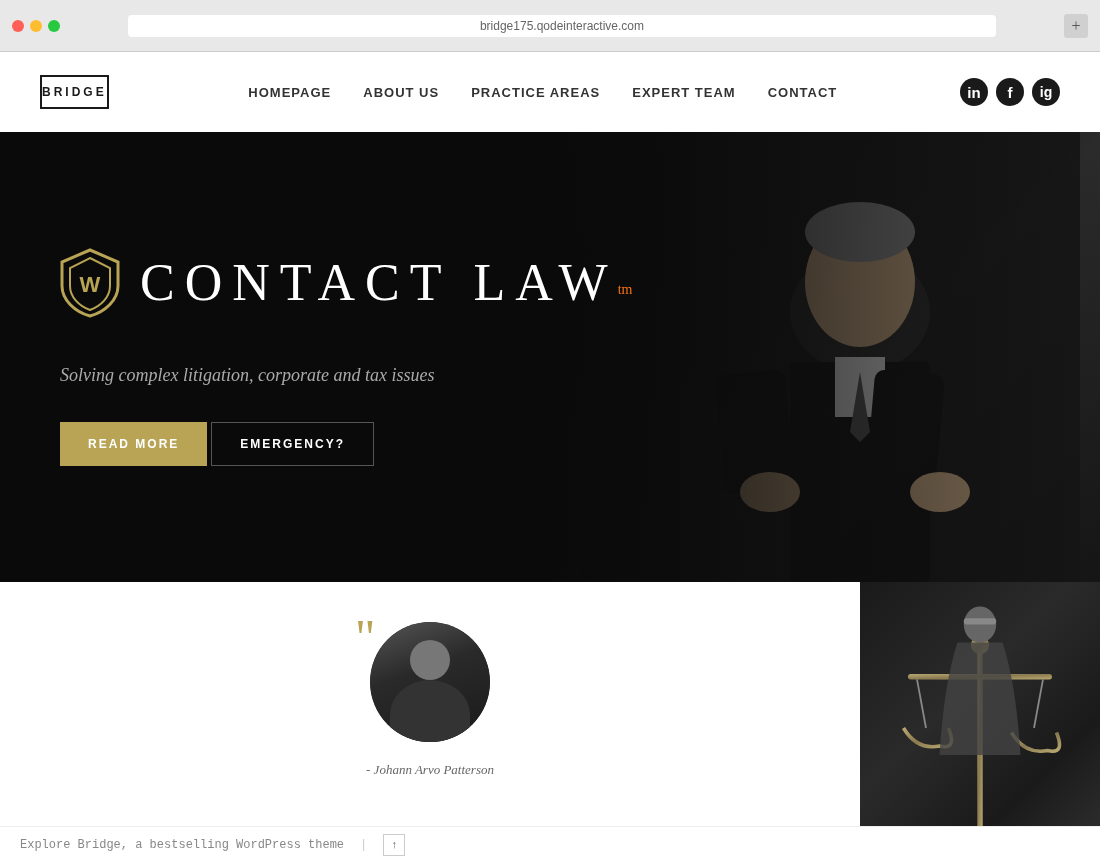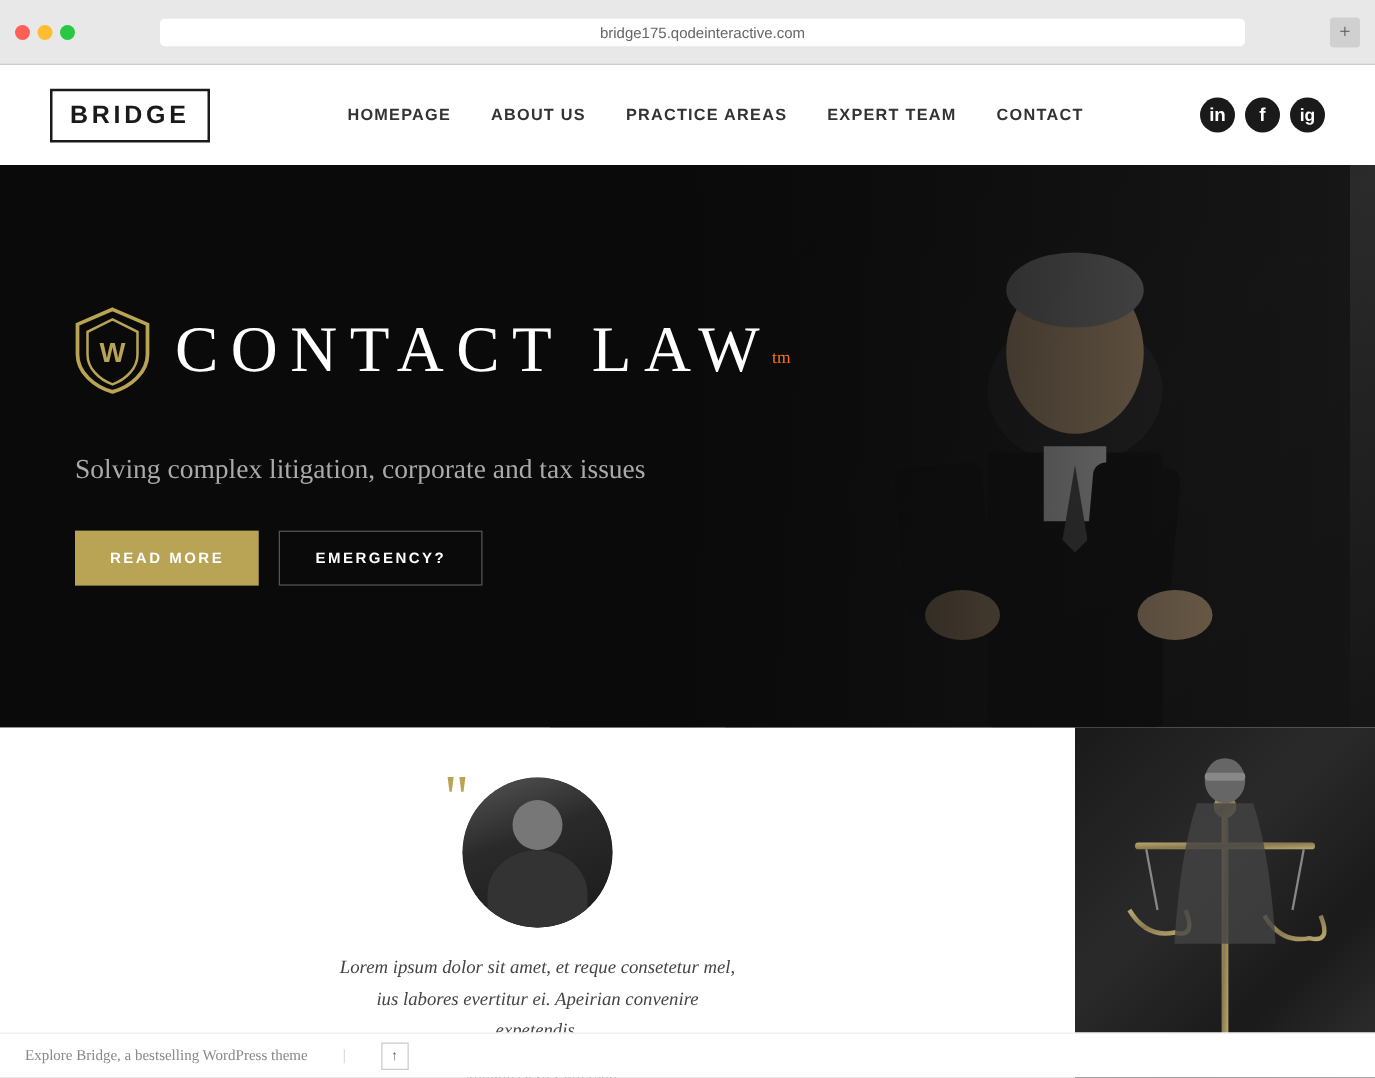"BRIDGE" .logo-box { font-size: 20px -> 12px; padding: 8px 14px -> 8px 0 }
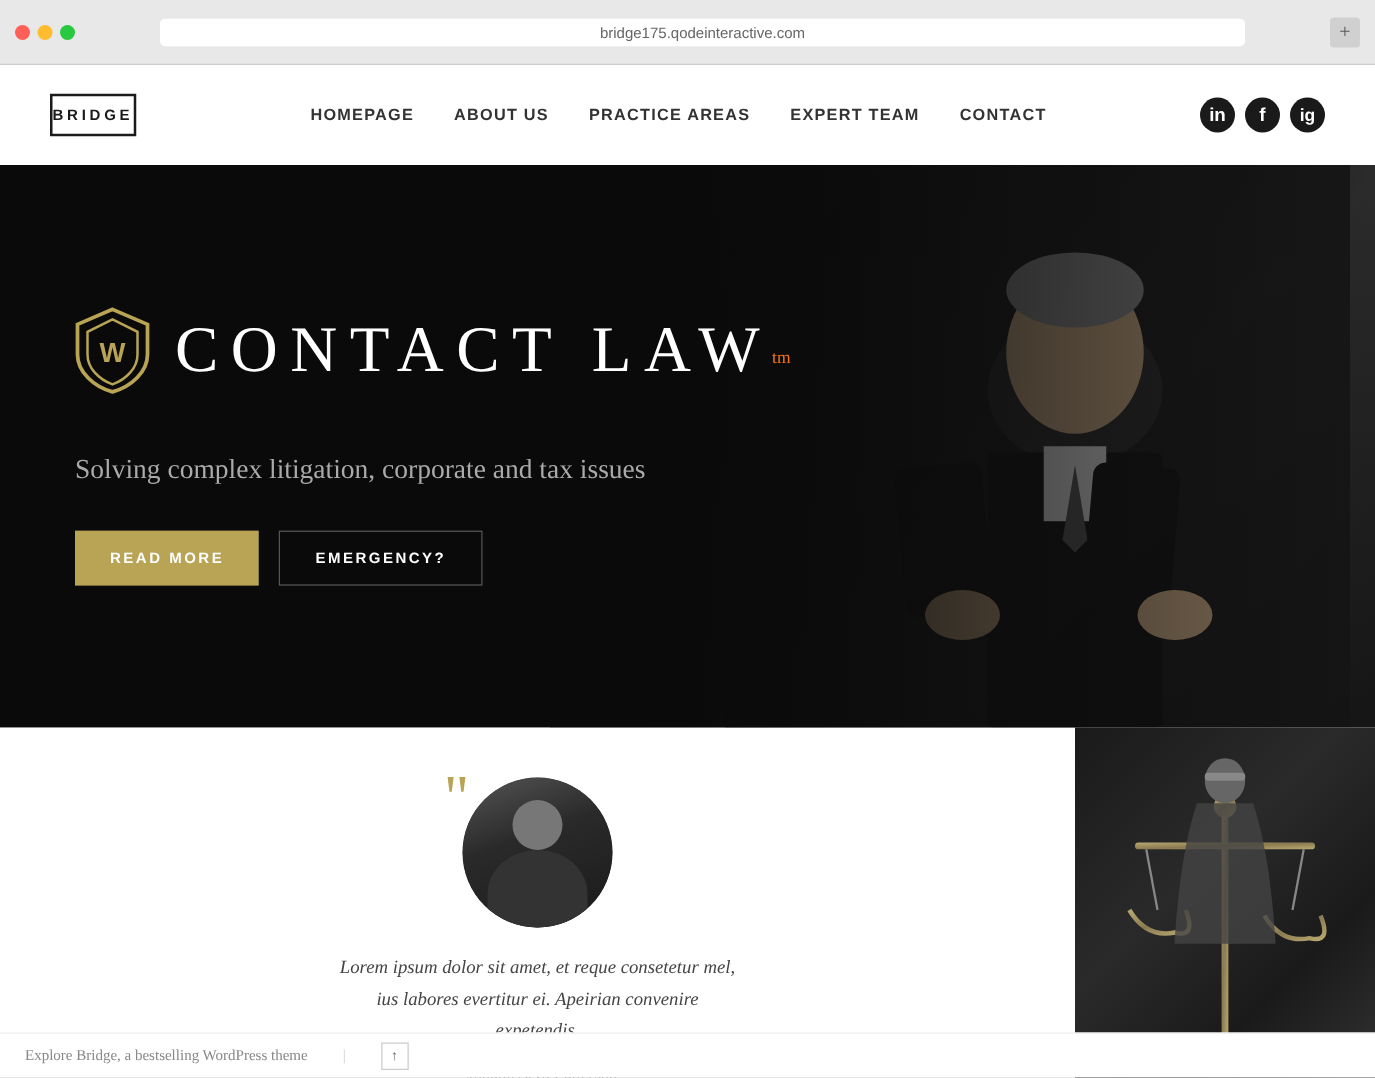"Solving complex litigation, corporate" .hero-subtitle { font-size: 22px -> 18px; font-style: none -> italic }
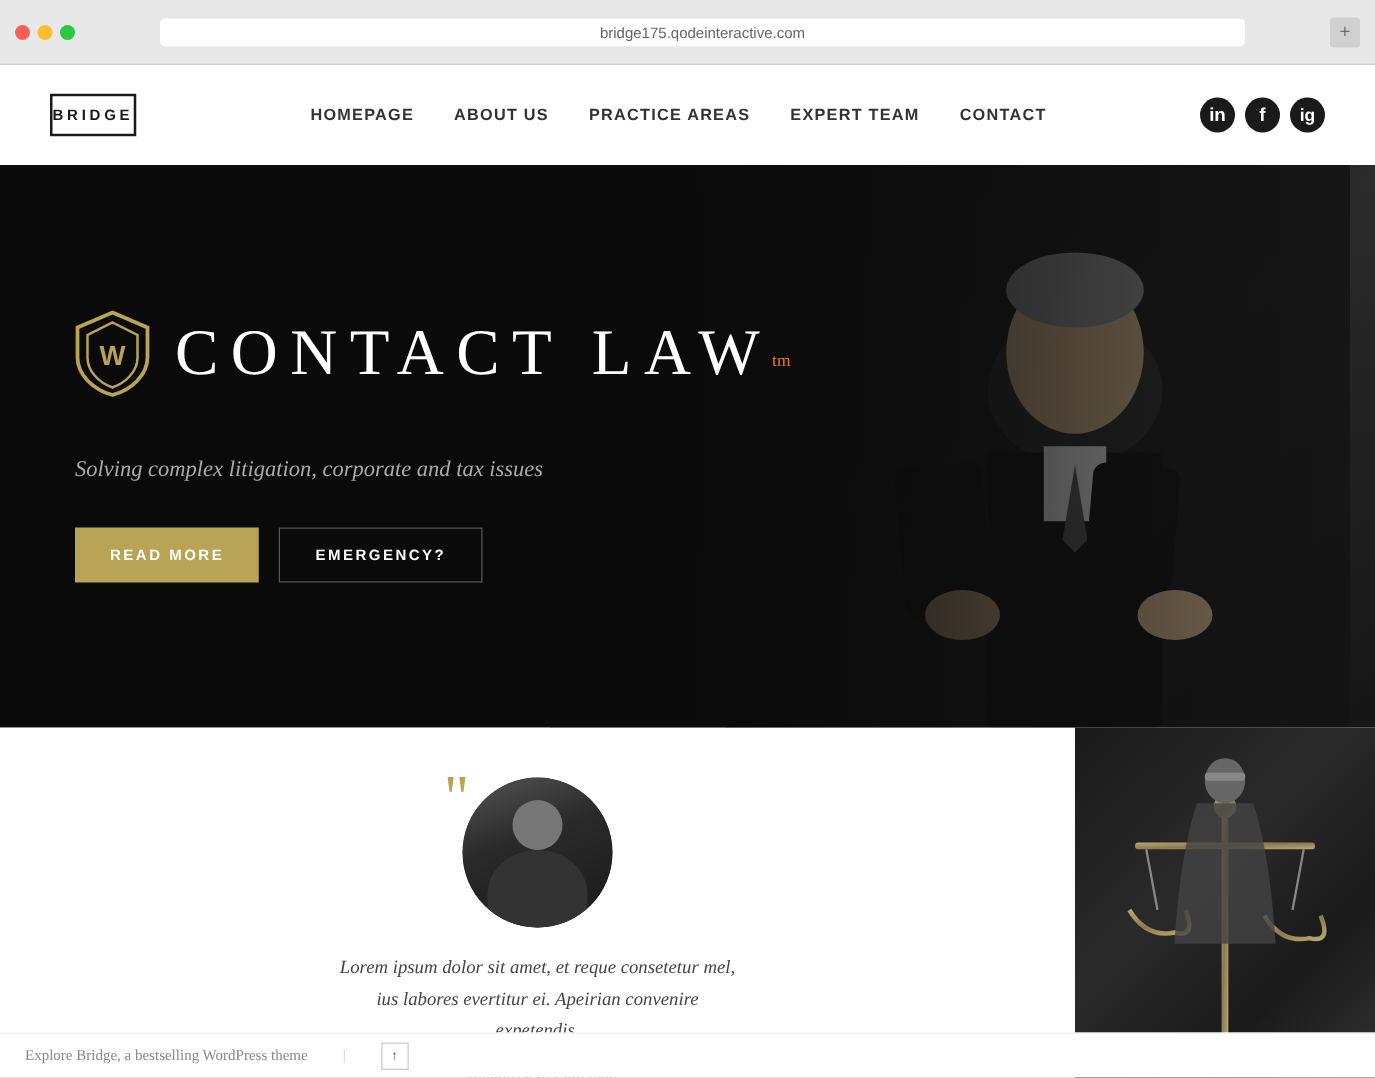"READ MORE" .hero-buttons { gap: 16px -> 4px }
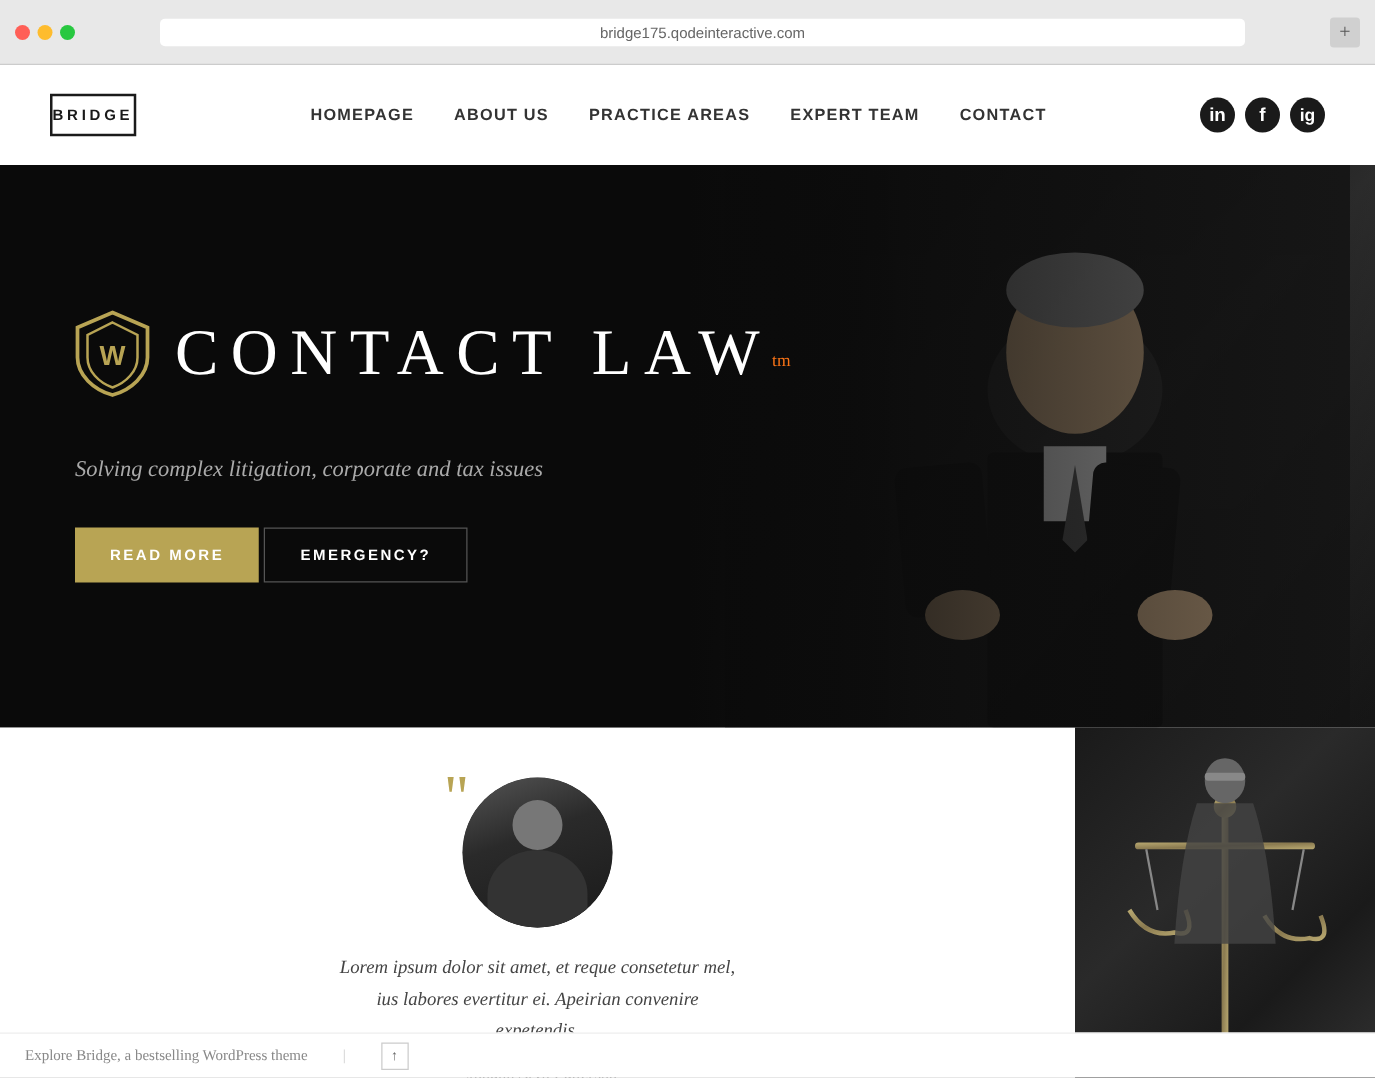"Lorem ipsum dolor sit amet," p.testimonial-text { html: <p>Lorem ipsum dolor sit amet, et reque consetetur mel, ius labores evertitur ei. Apeirian convenire expetendis.</p> -> none }
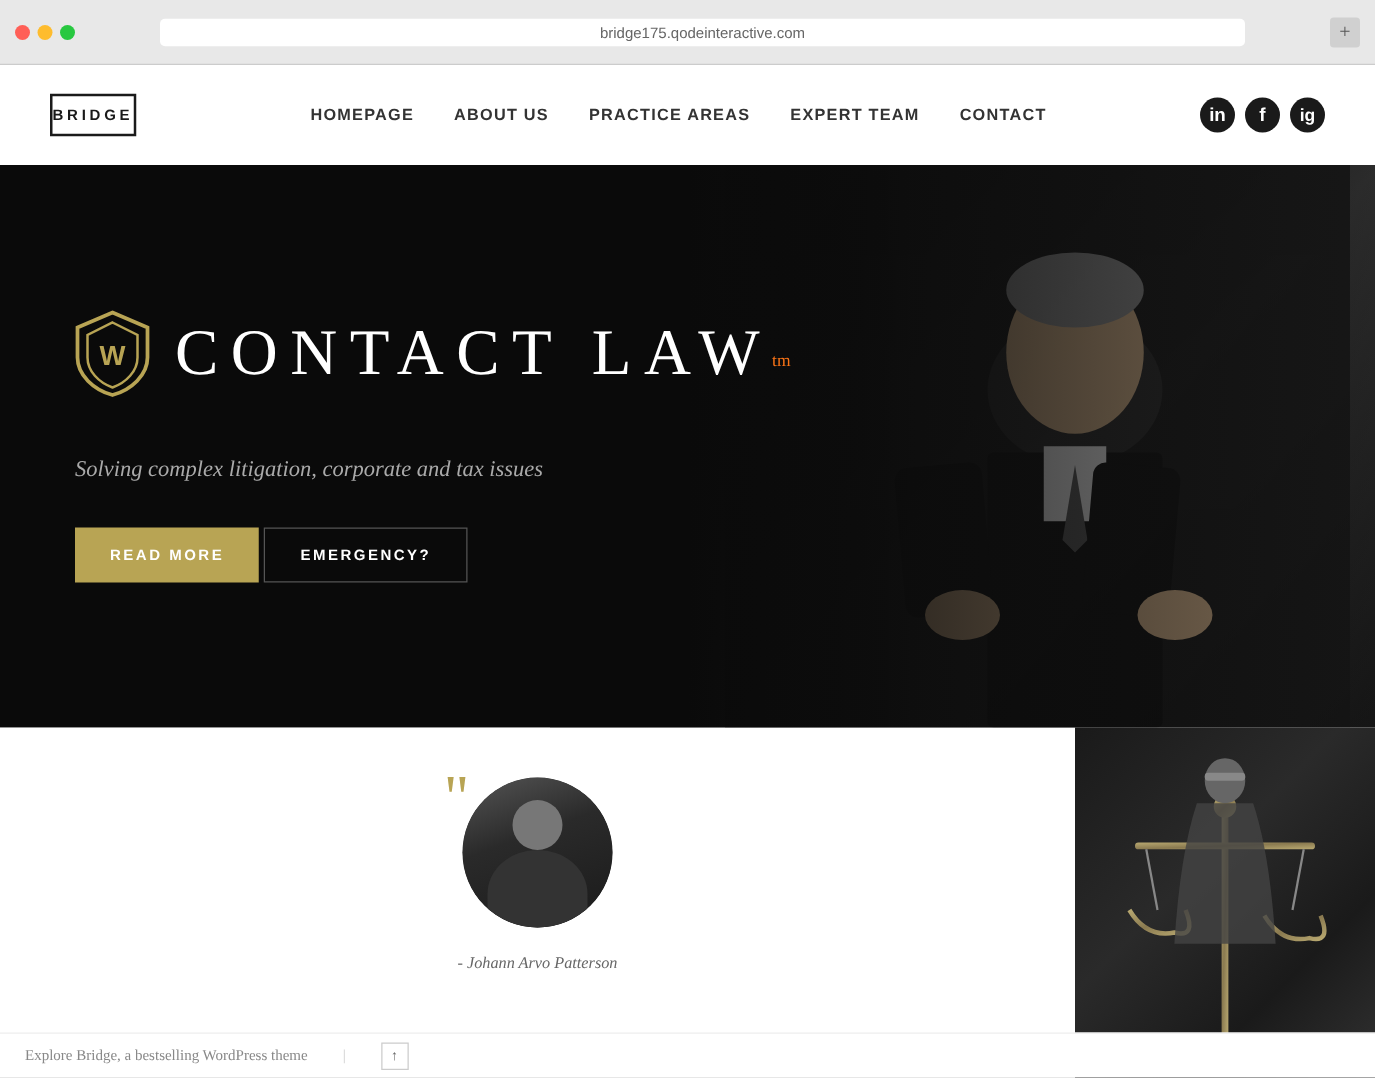"Explore Bridge, a bestselling WordPress" .footer-bar { font-family: Liberation Serif, serif -> Liberation Mono, monospace; gap: 28px -> 16px }
